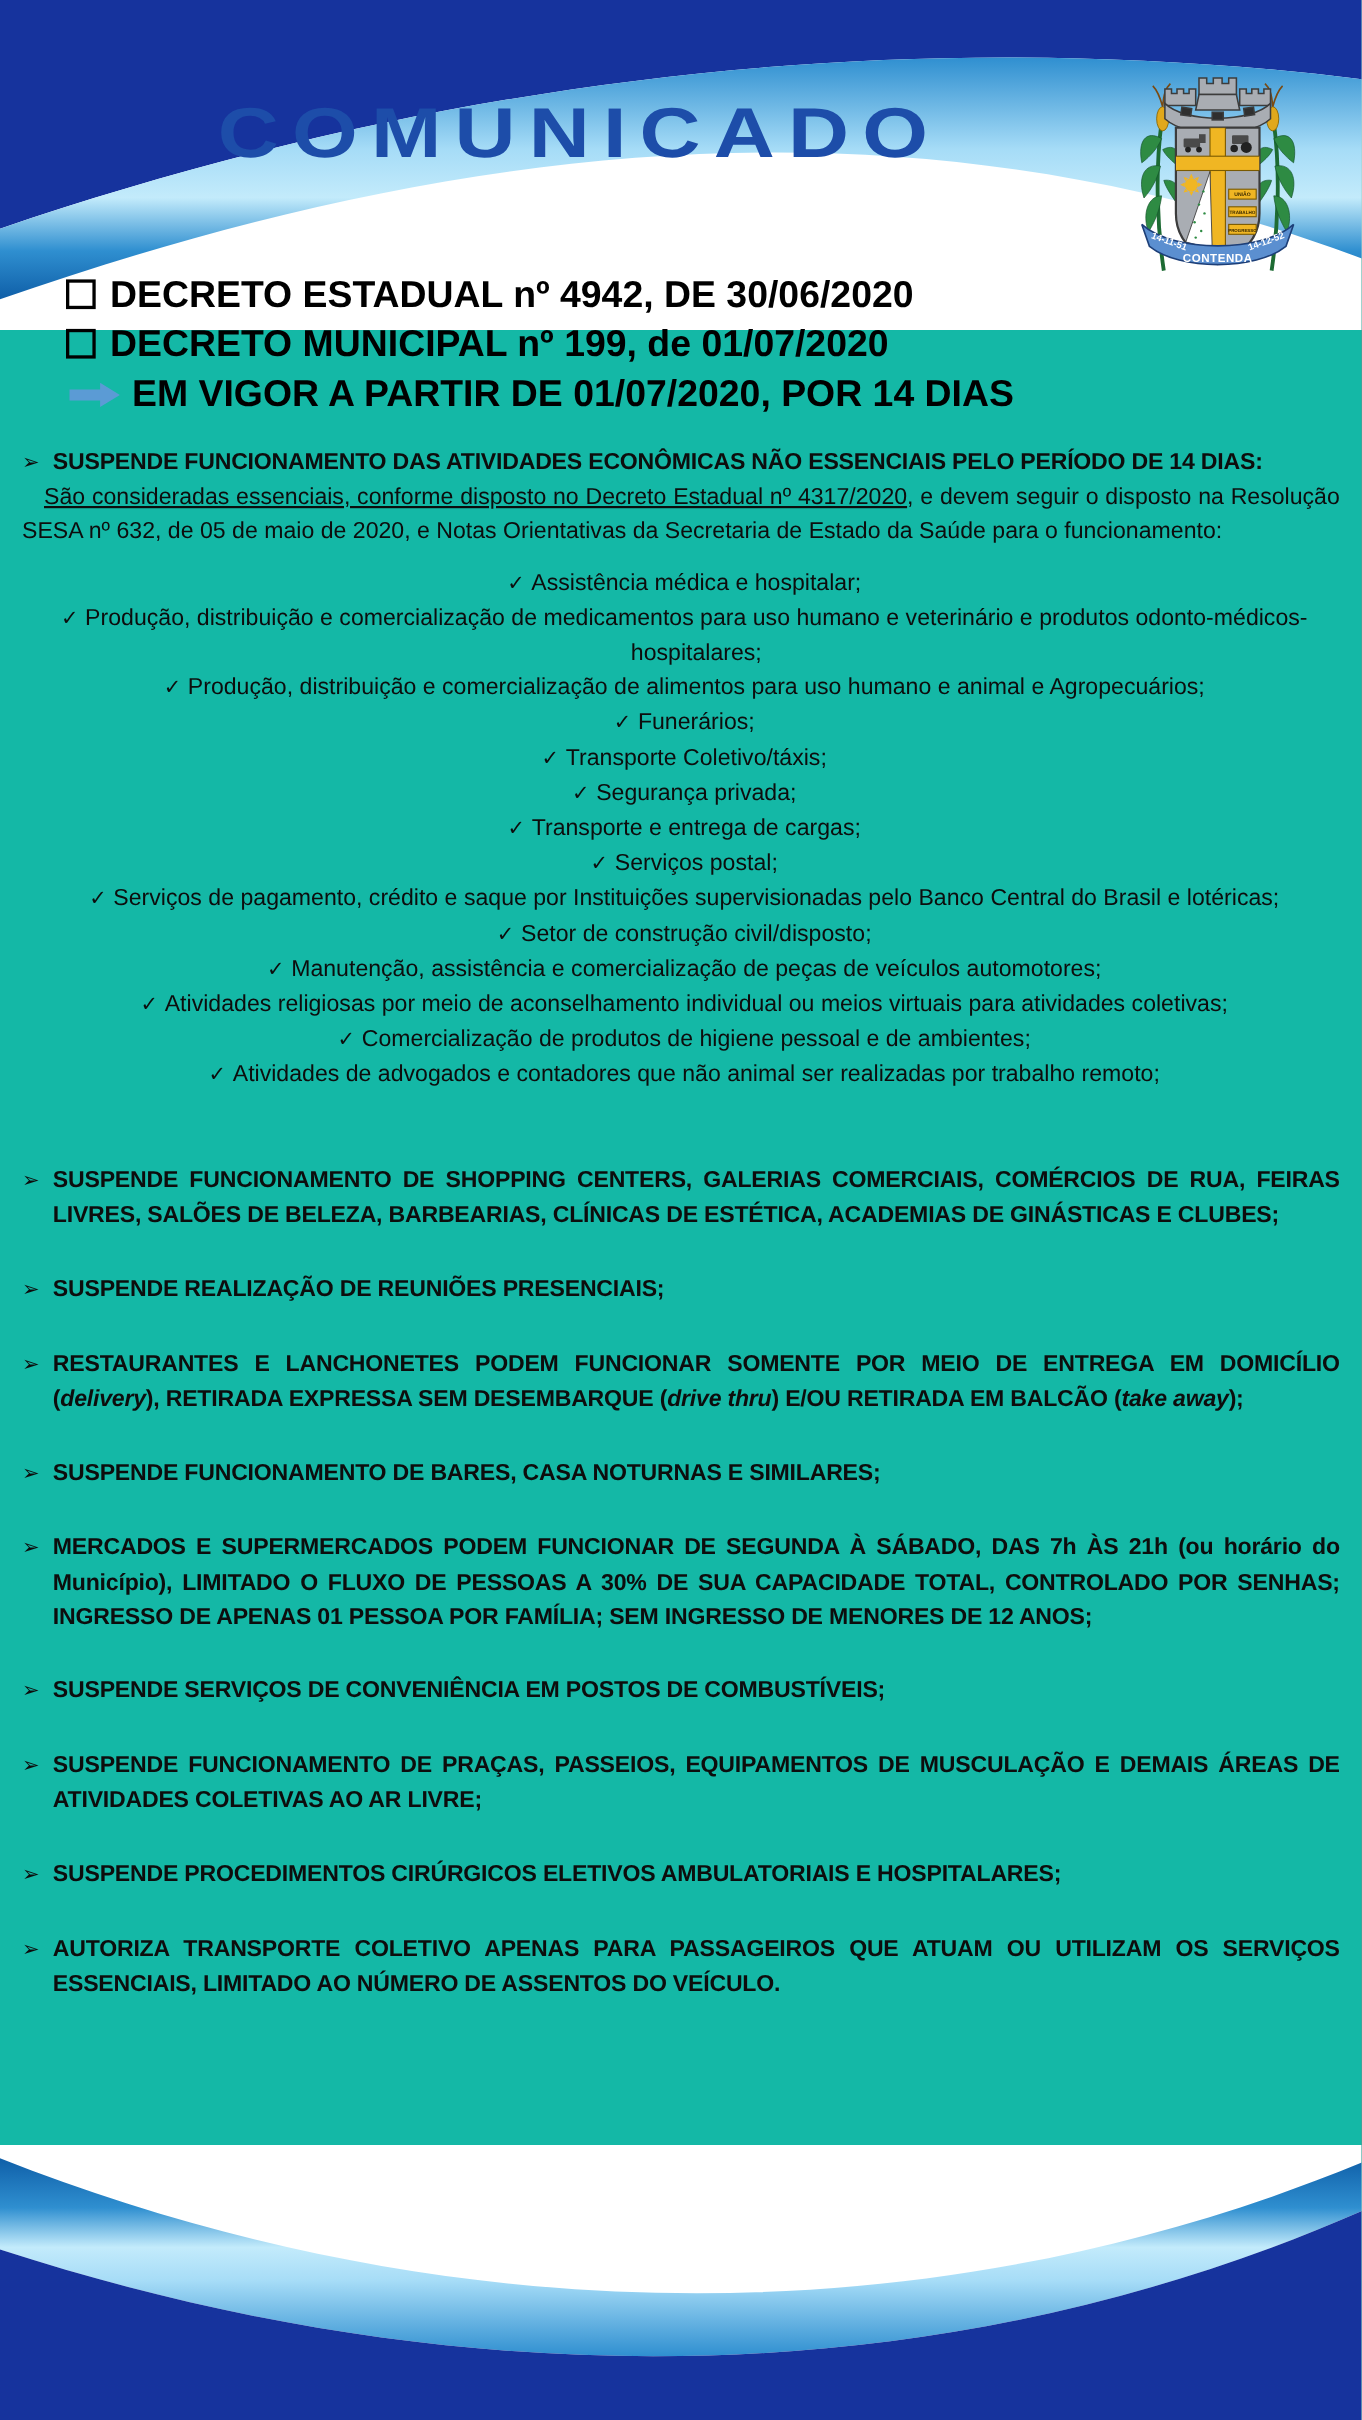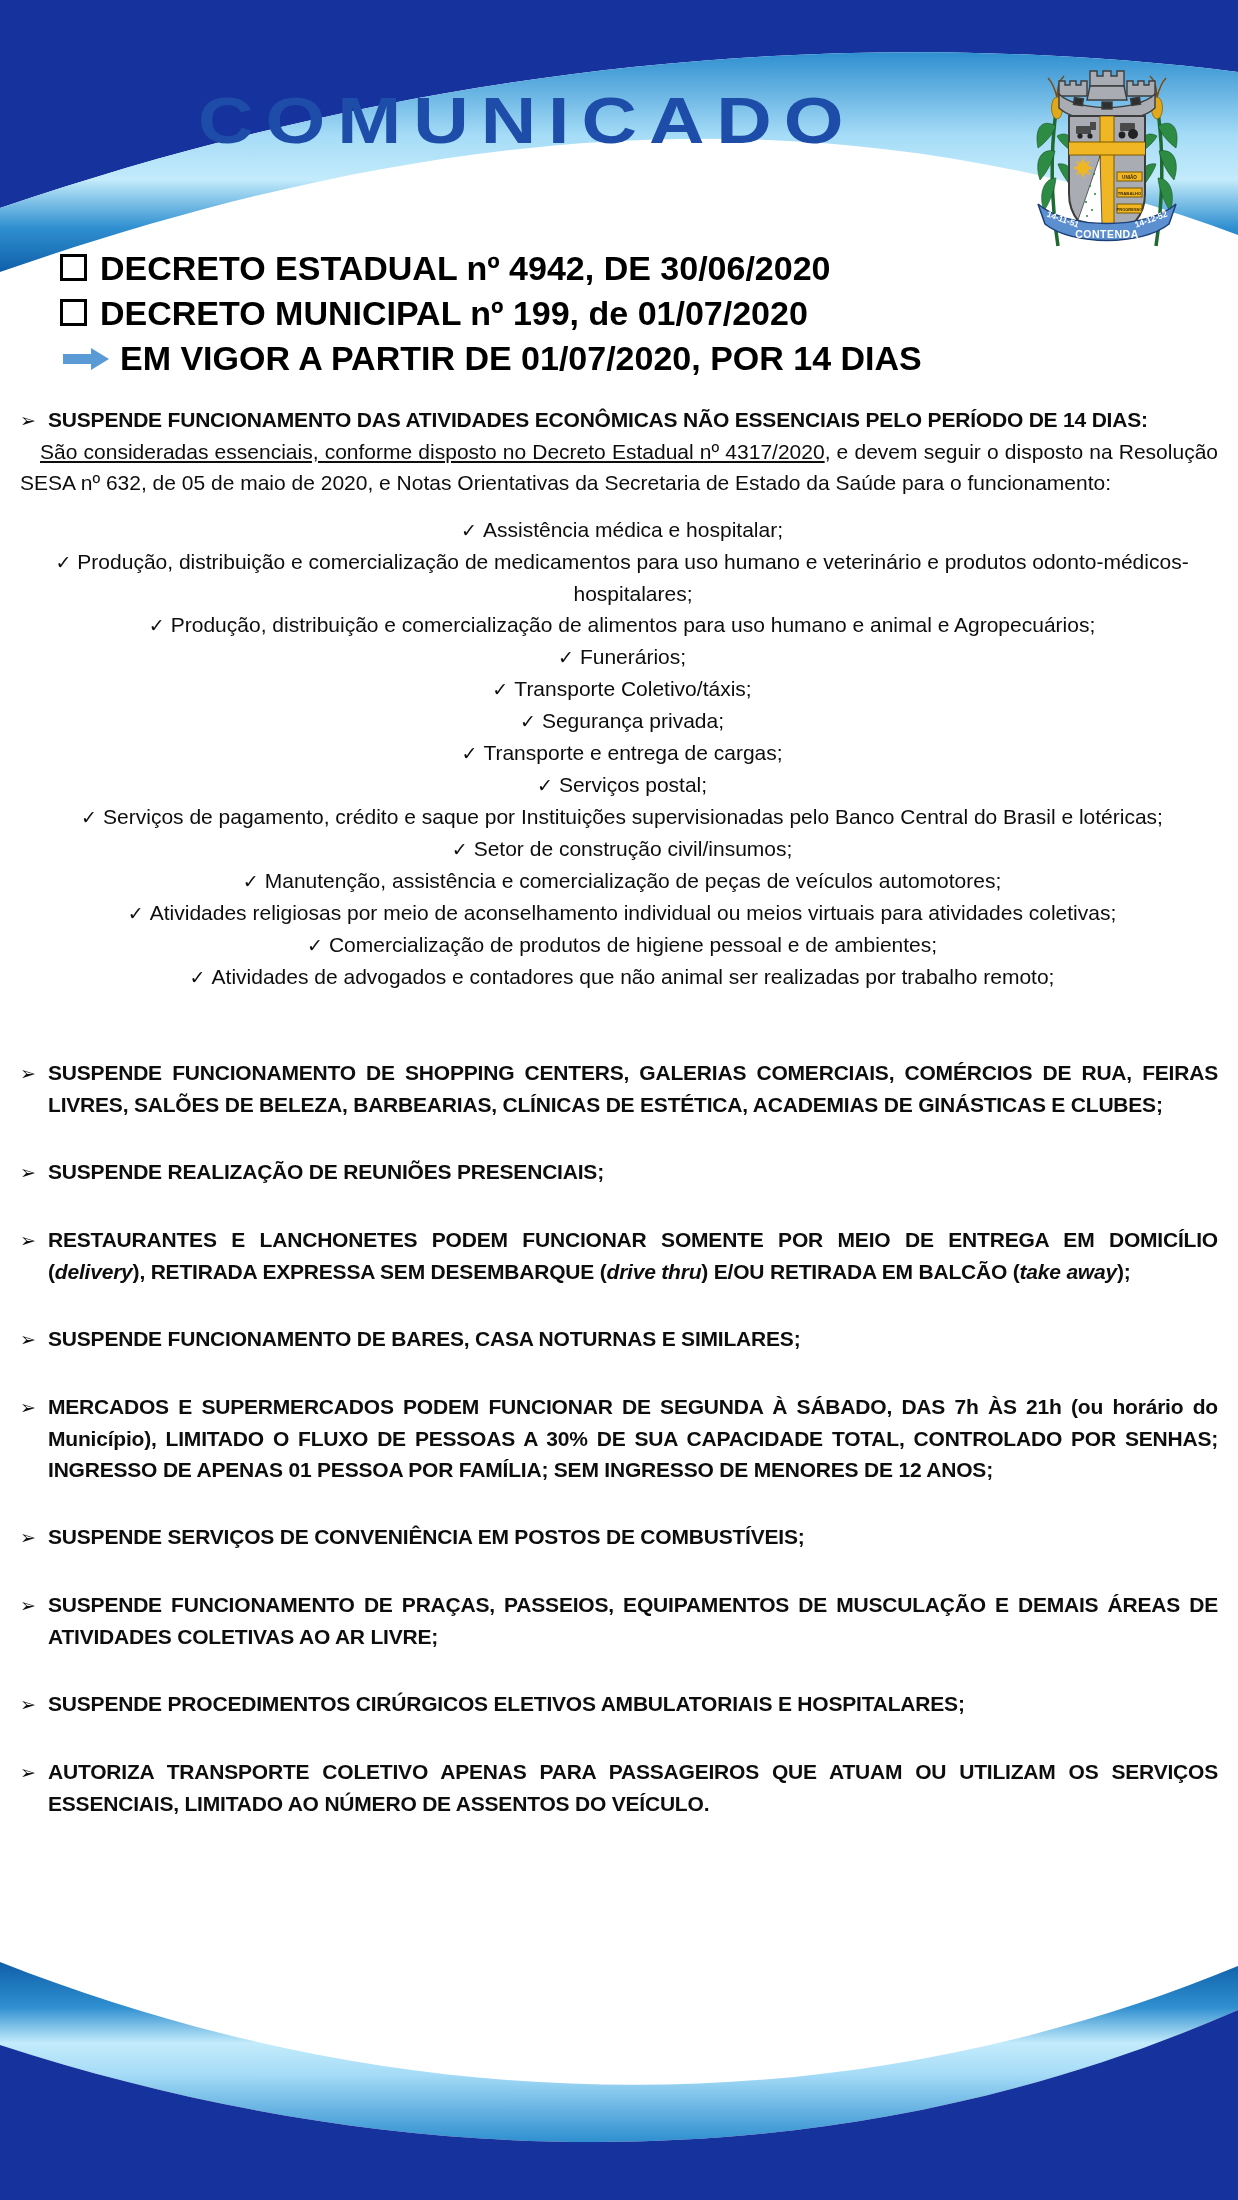"COMUNICADO" .page { background: #ffffff -> #14b8a6 }
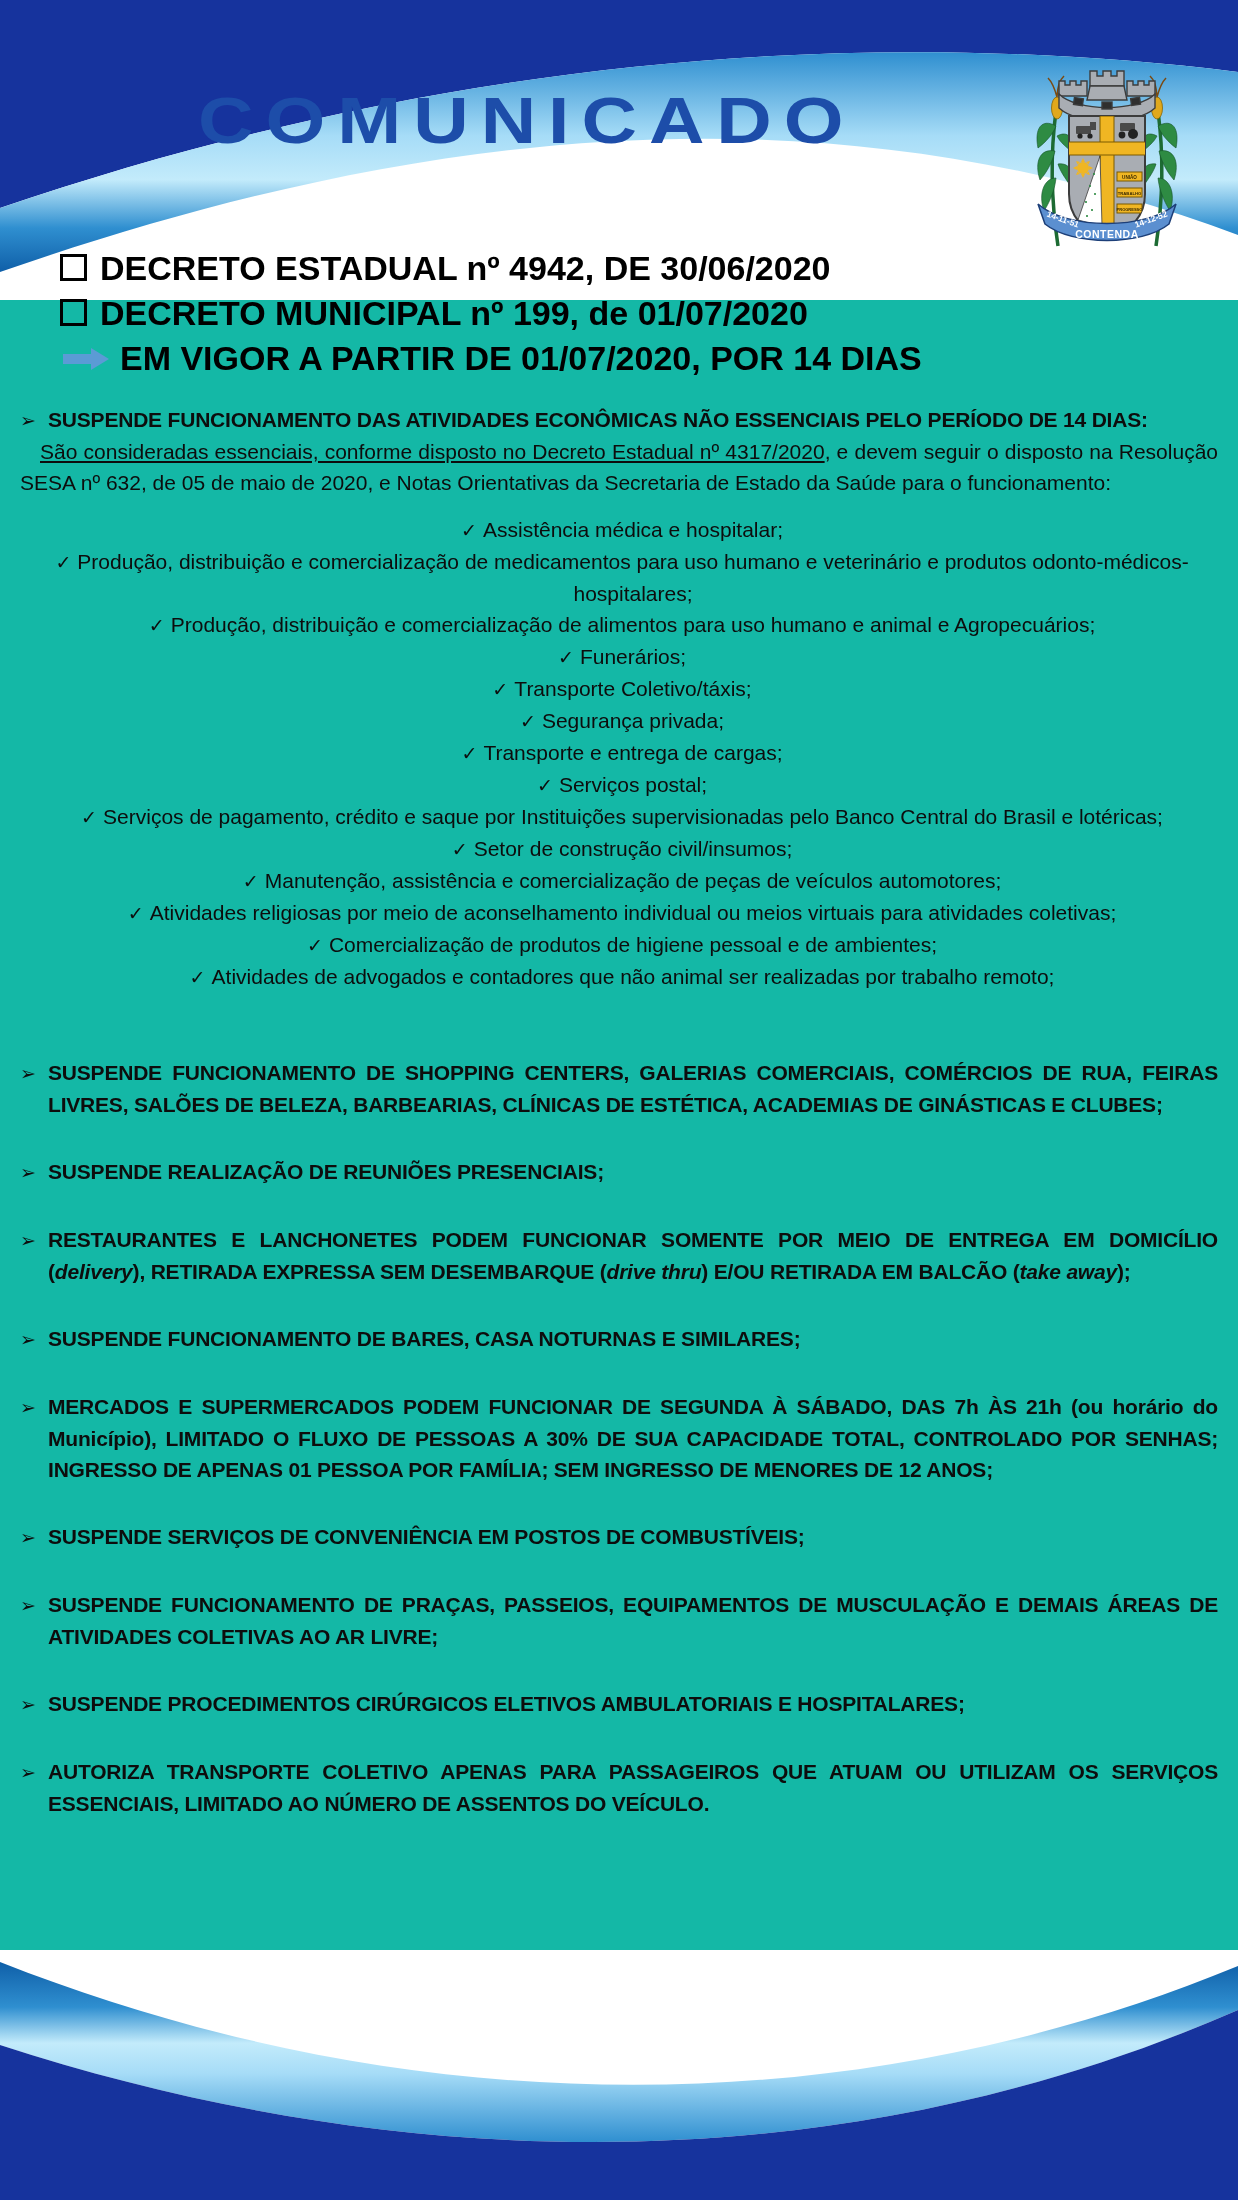"Setor de construção civil/insumos;" span { text: civil/insumos -> civil/disposto }
